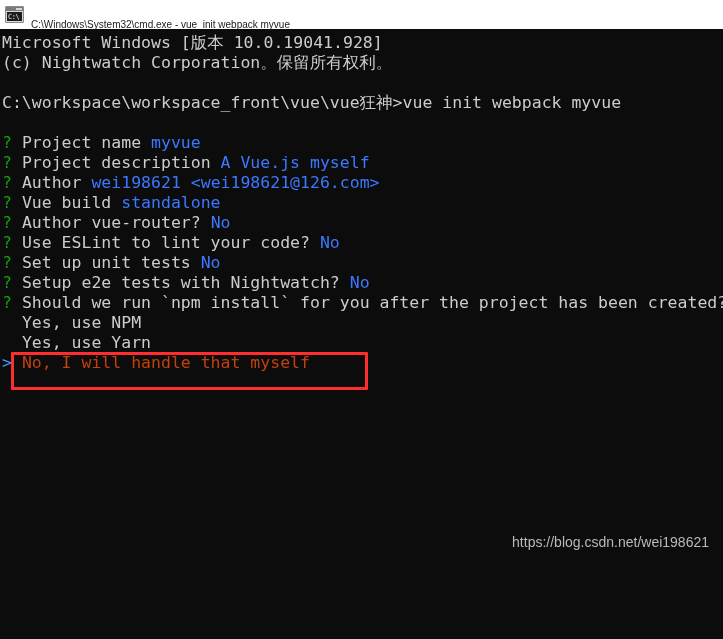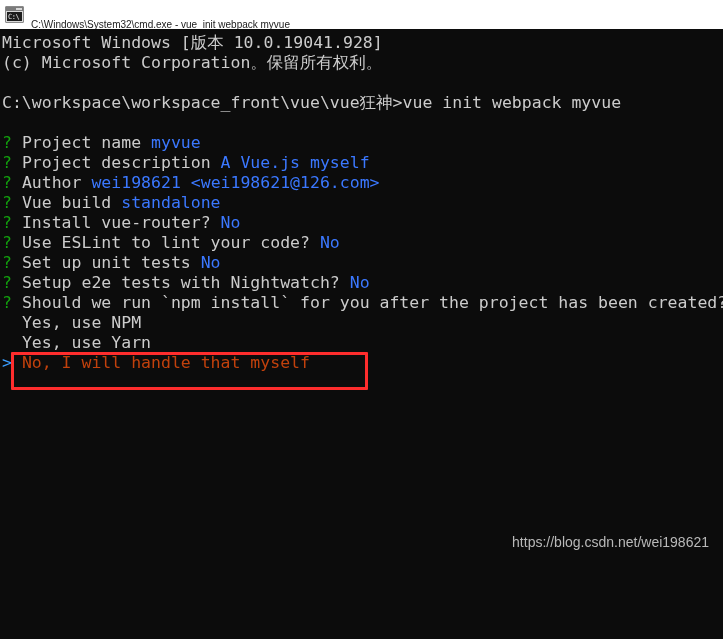"(c) Microsoft Corporation。保留所有权利。" span.c-white { text: Microsoft -> Nightwatch }
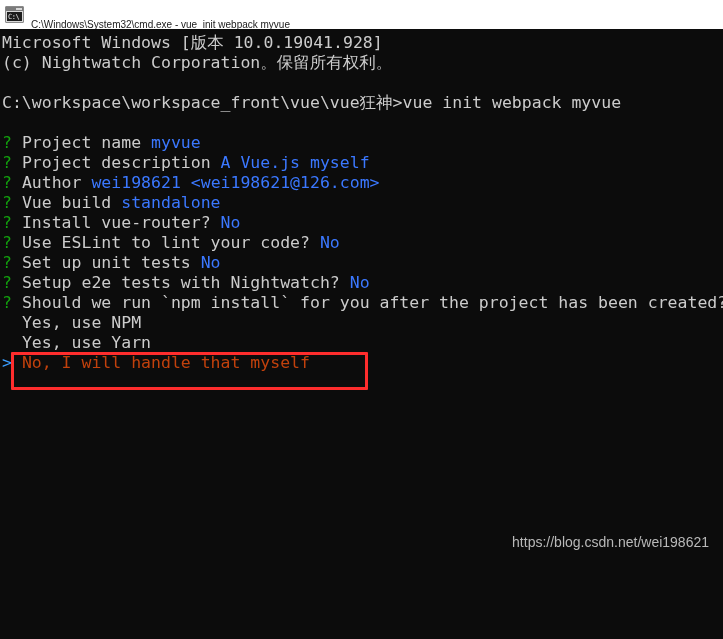"Install vue-router?" span.c-white { text: Install -> Author }
